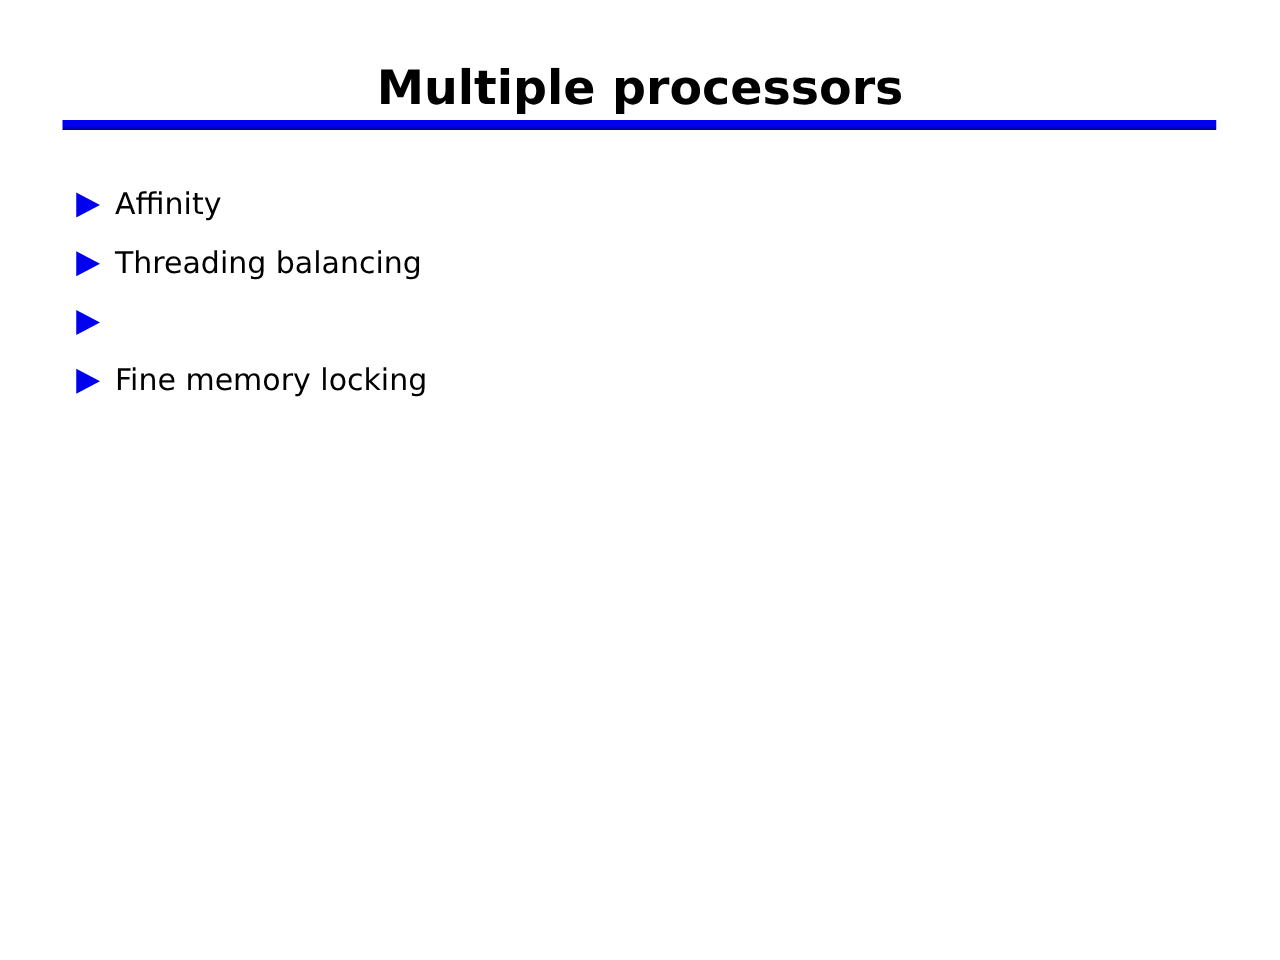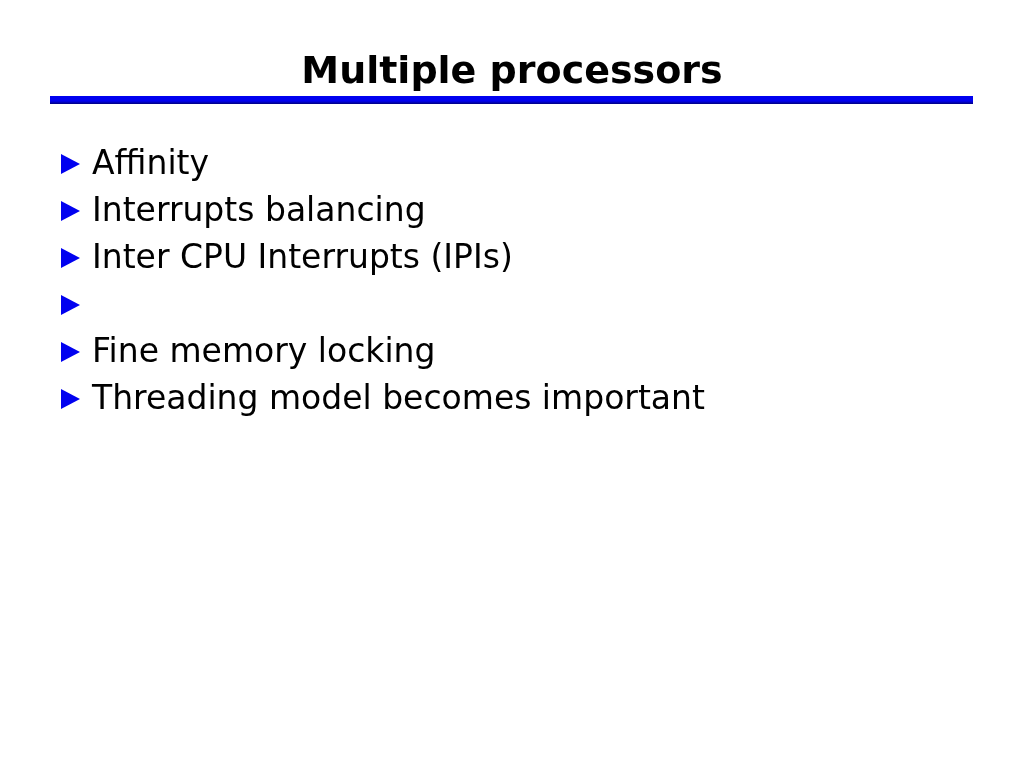"Affinity" .bullets li { font-size: 33px -> 24px }
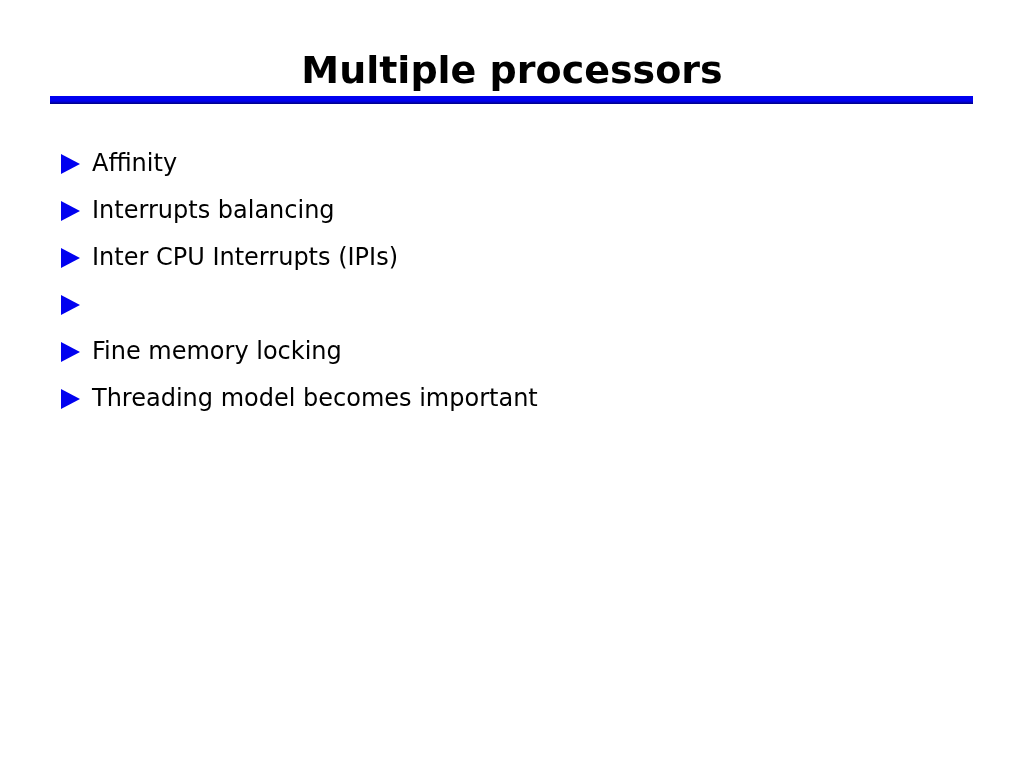"Interrupts balancing" span { text: Interrupts -> Threading }
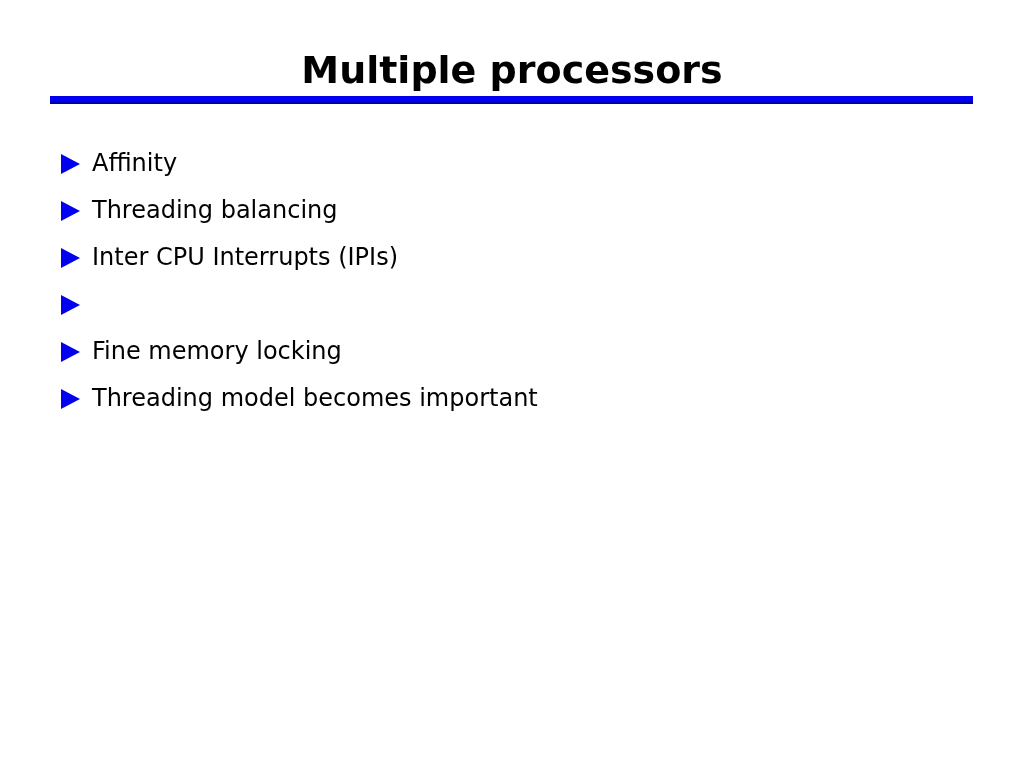"Inter CPU Interrupts (IPIs)" li { html: <li> <span></span> <span>Inter CPU Interrupts (IPIs)</span> </li> -> none }
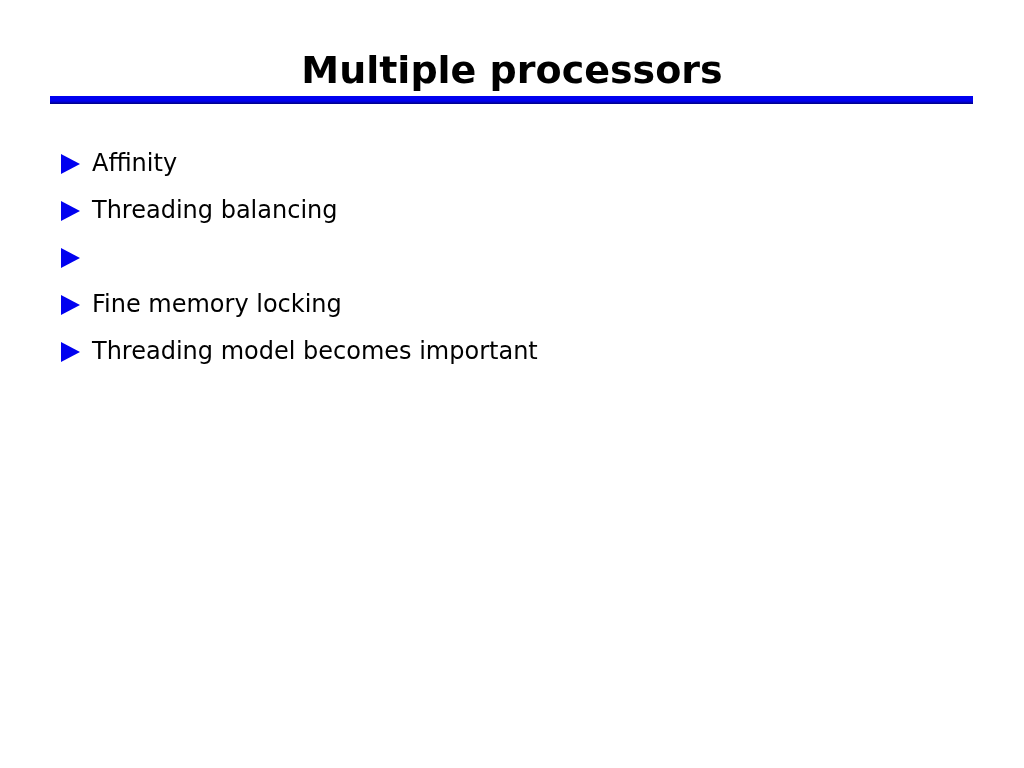"Threading model becomes important" li { html: <li> <span></span> <span>Threading model becomes important</span> </li> -> none }
